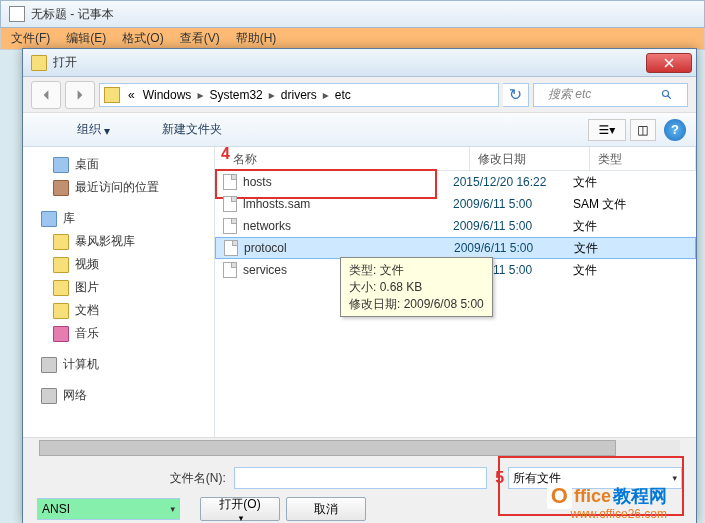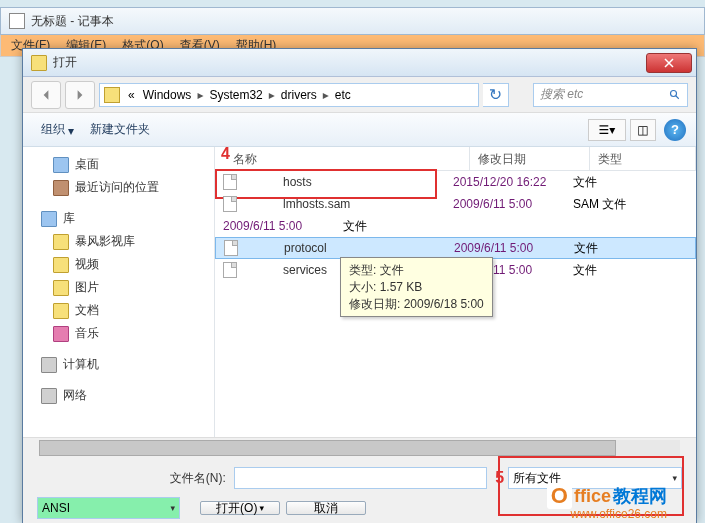"无标题 - 记事本" .notepad-window { top: 7px -> 0 }
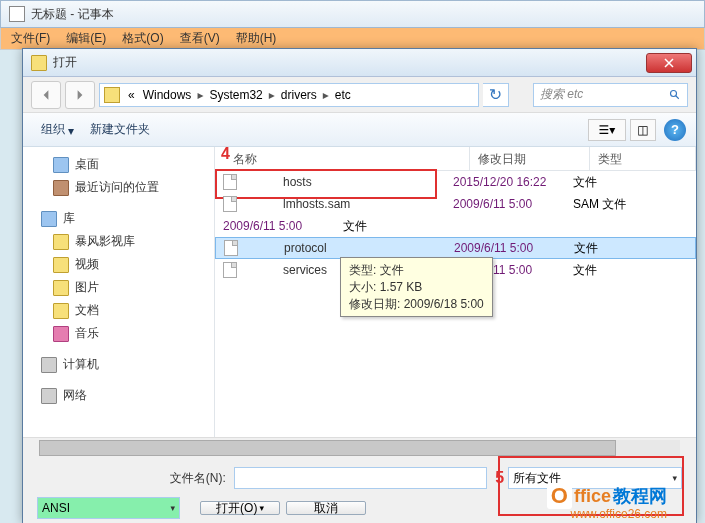"搜索 etc" .search-box { margin-left: 20px -> 0; padding: 0 6px -> 0 14px }
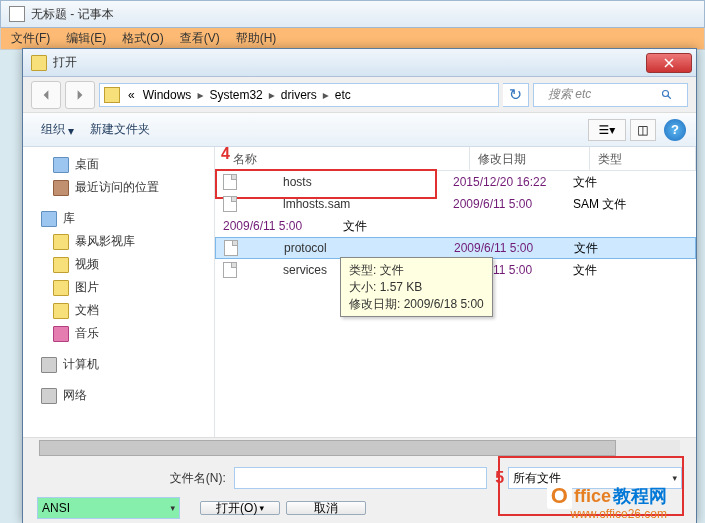"组织" .cmd-item { margin-left: none -> 36px }
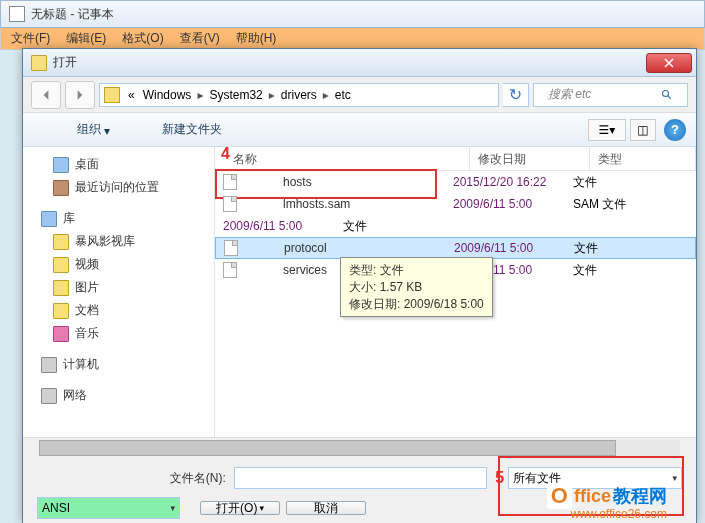"hosts" .fr-name { gap: 40px -> none }
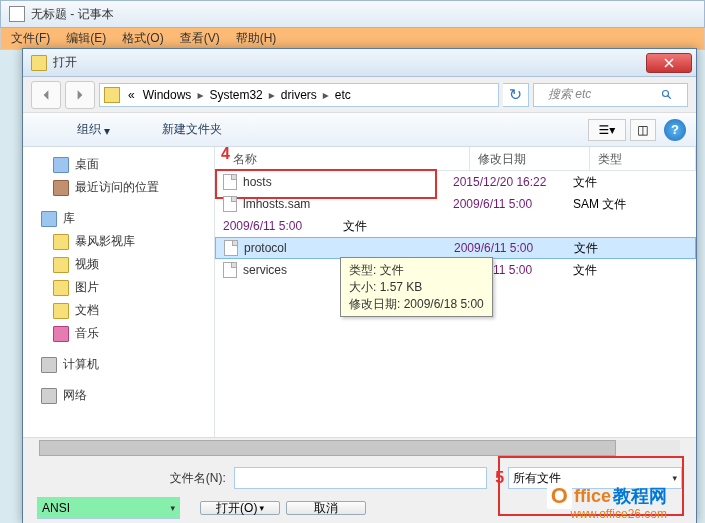"2015/12/20 16:22" .fr-date { color: #701a75 -> #0c4a6e }
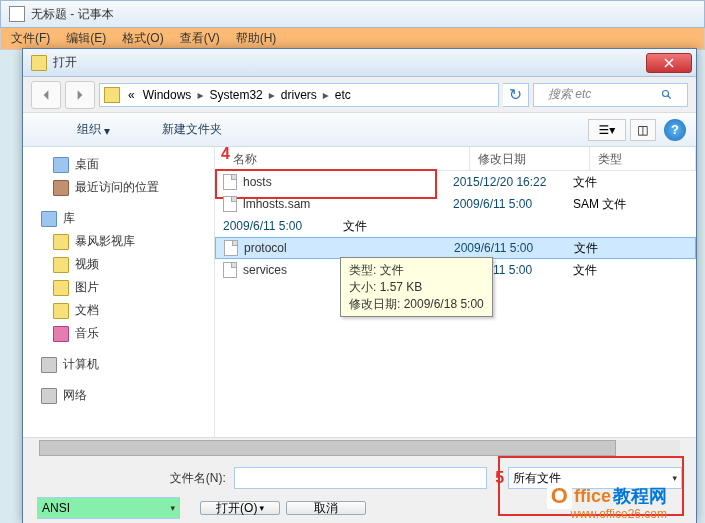"networks" div.fr-name { html: none -> <div> <div></div> <span>networks</span> </div> }
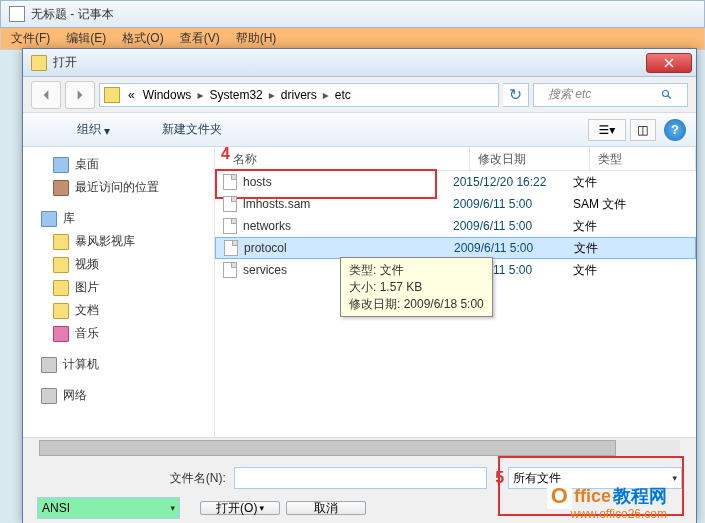"大小: 1.57 KB" div { text: 1.57 -> 0.68 }
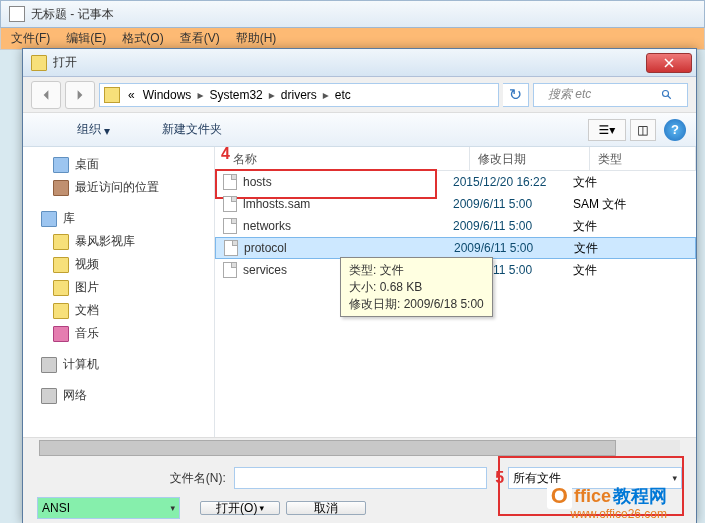"修改日期: 2009/6/18 5:00" div { text: 2009/6/18 -> 2009/6/08 }
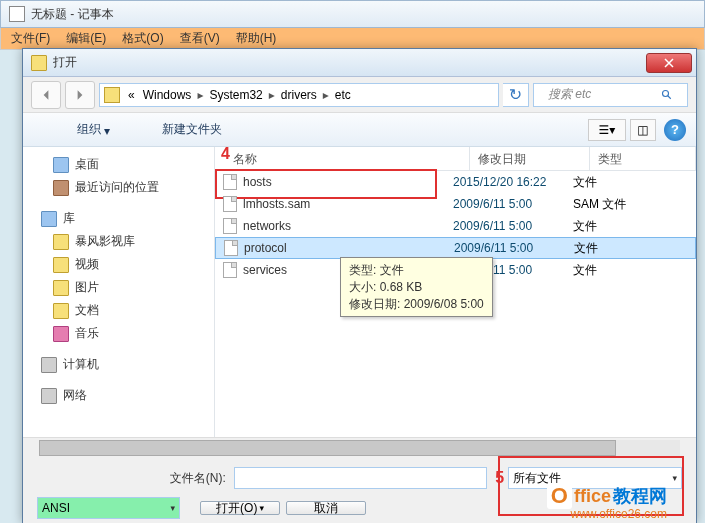"打开(O)" .btn { flex-direction: none -> column; height: 14px -> 24px }
